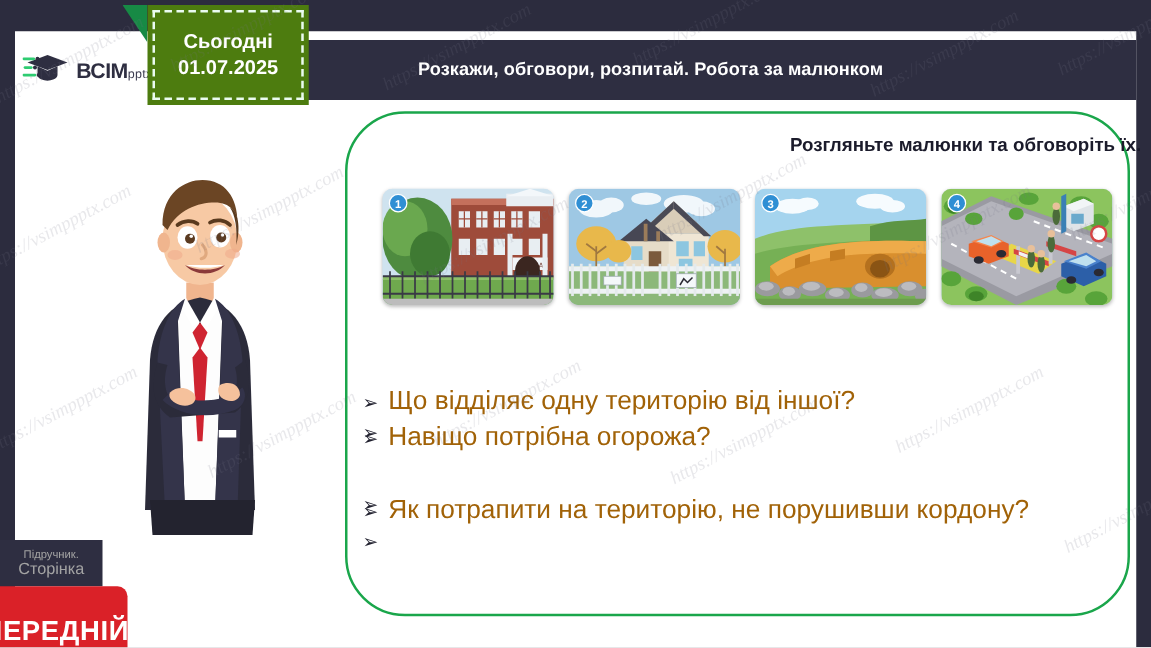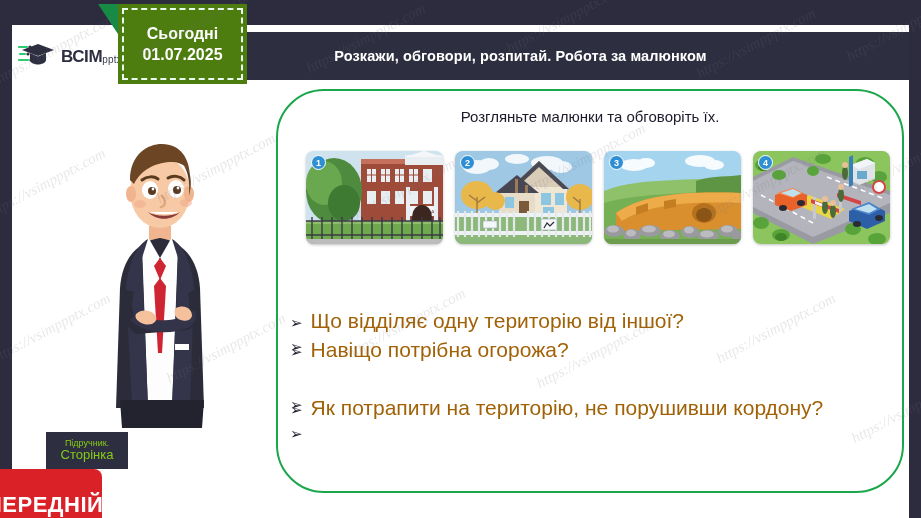"Розгляньте малюнки та обговоріть їх." .panel-title { font-weight: normal -> bold; left: 0 -> 11px; text-align: center -> right }
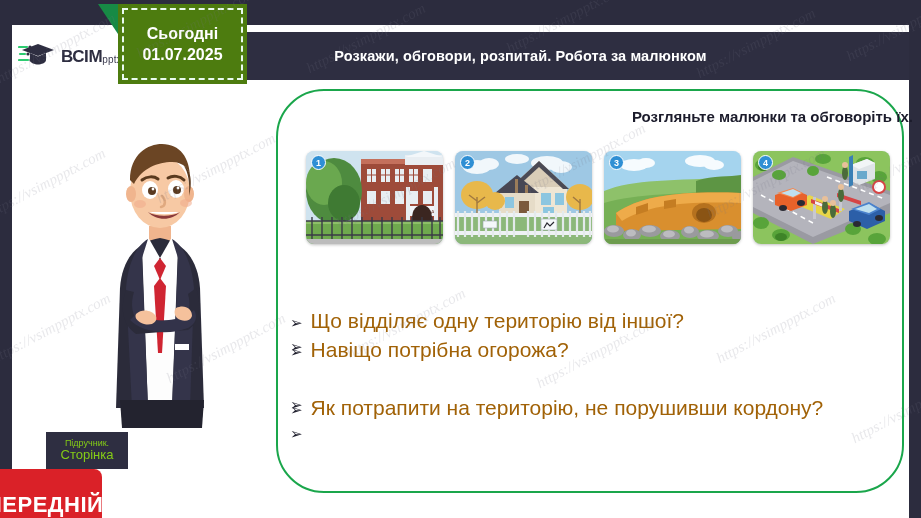"Підручник." .textbook-label { color: #84cc16 -> #a3a3a3; margin-left: 46px -> none }
